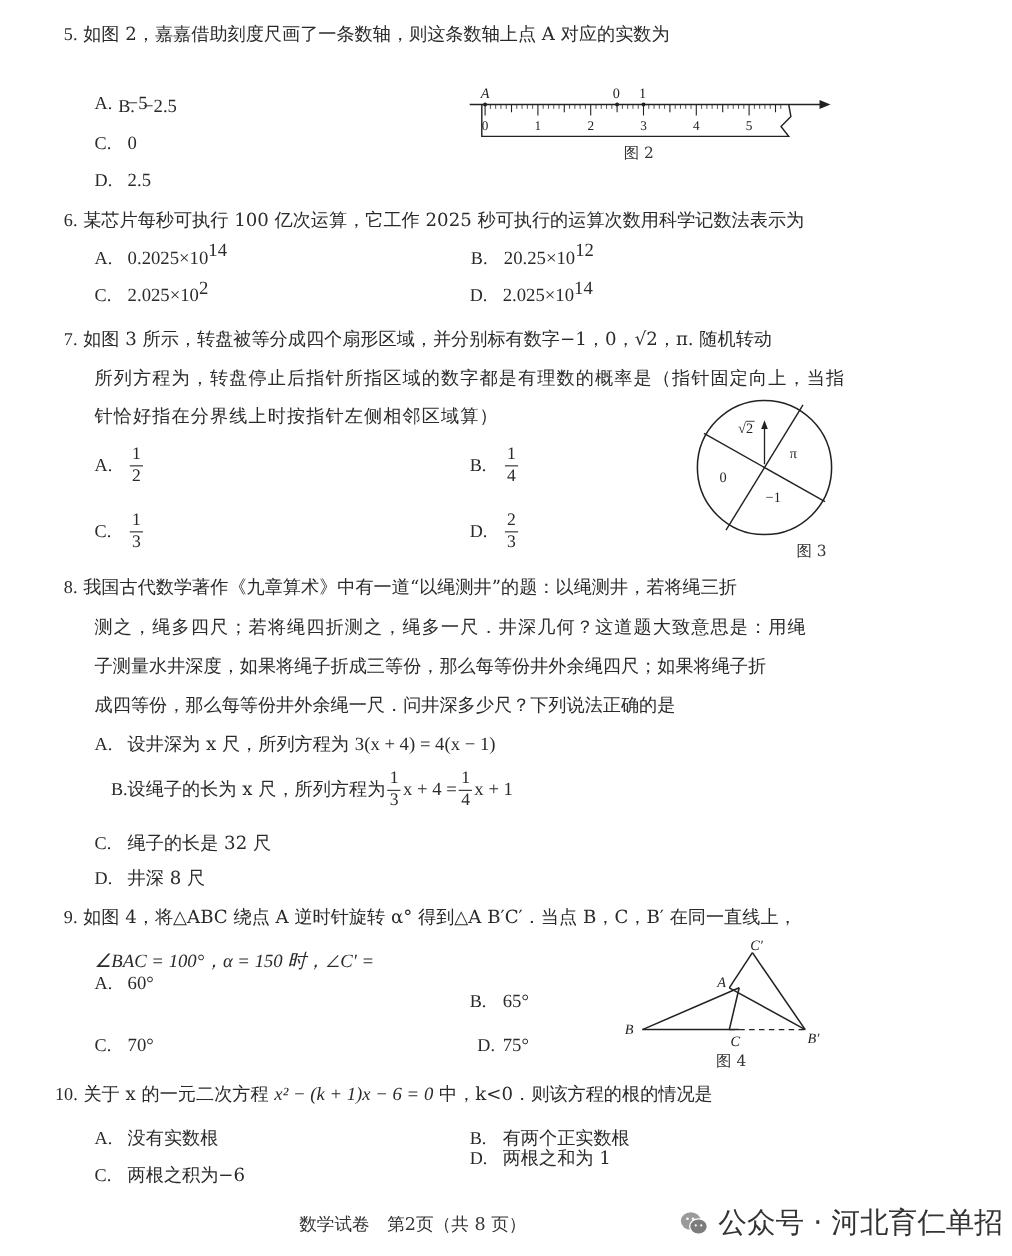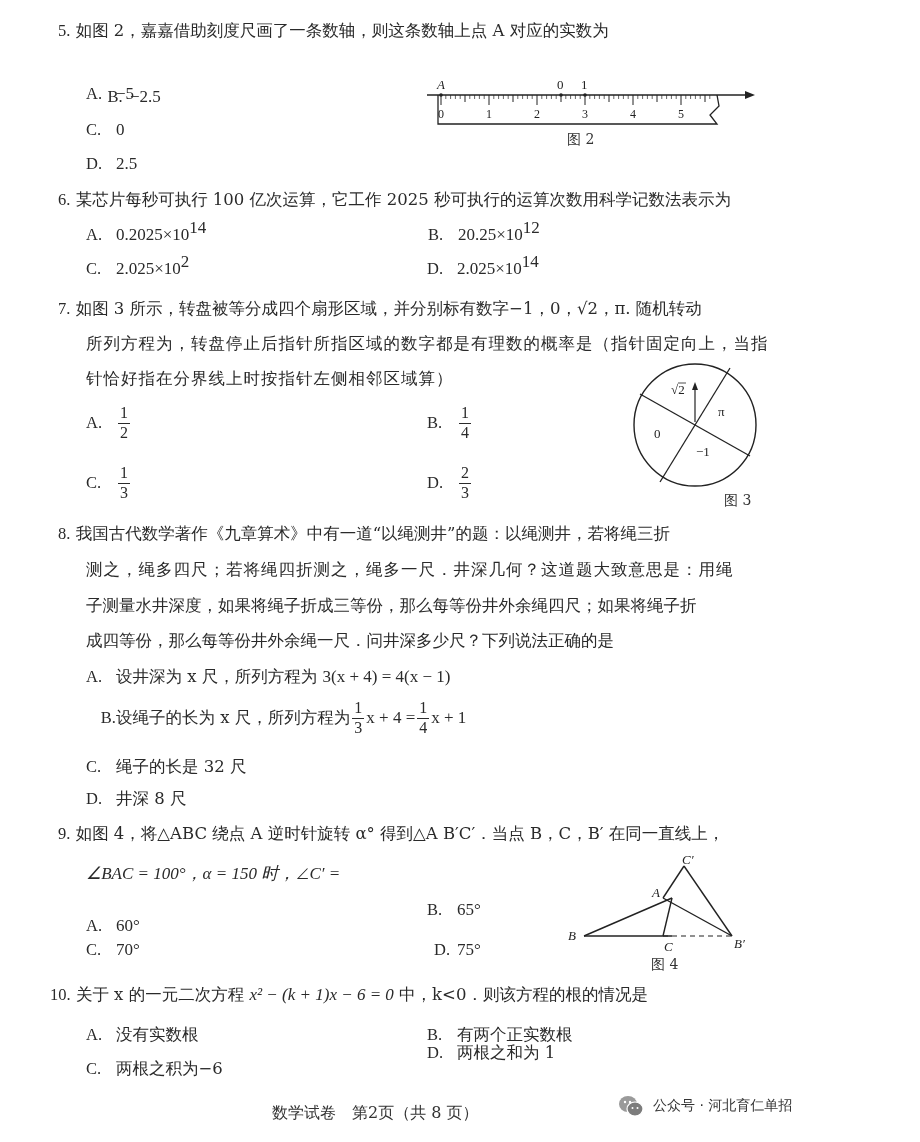"A. 60°" div.abs { top: 916px -> 884px }
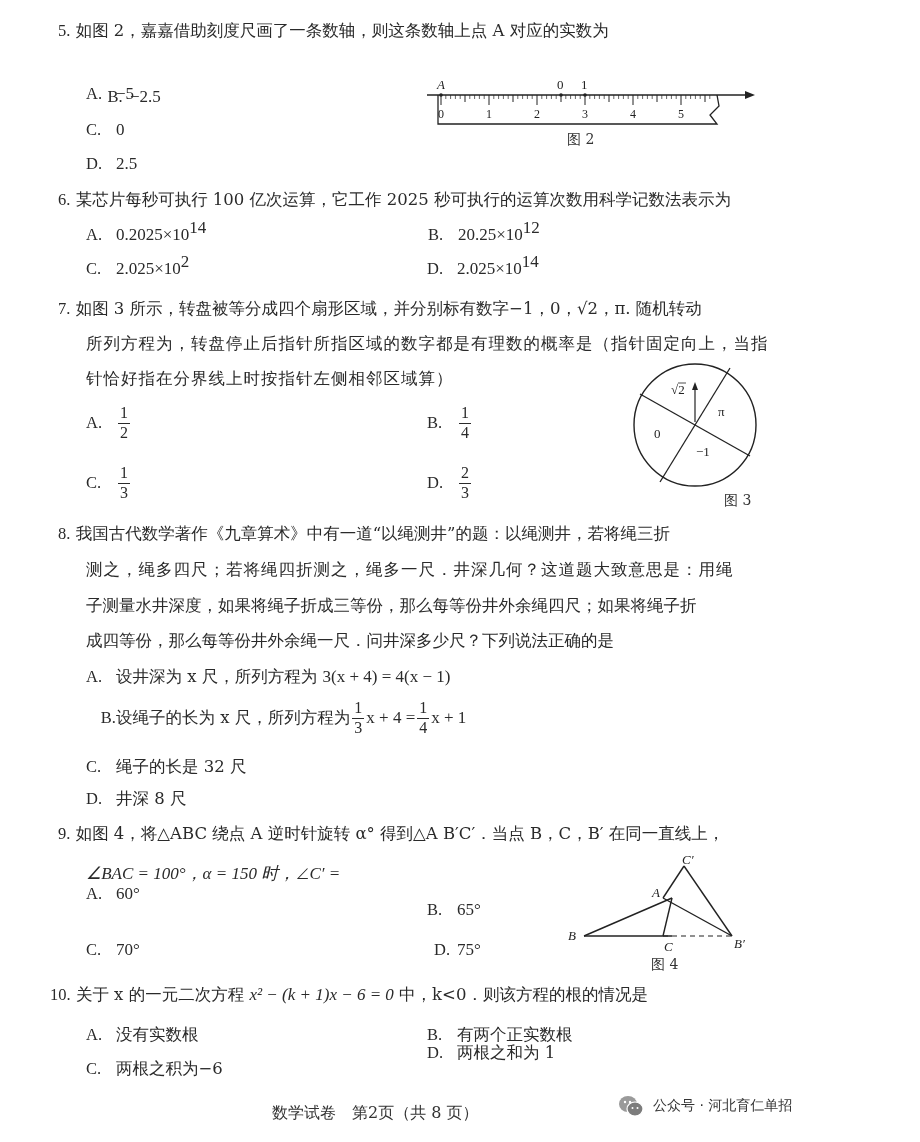"公众号 · 河北育仁单招" .wm { font-size: 14px -> 26px }
